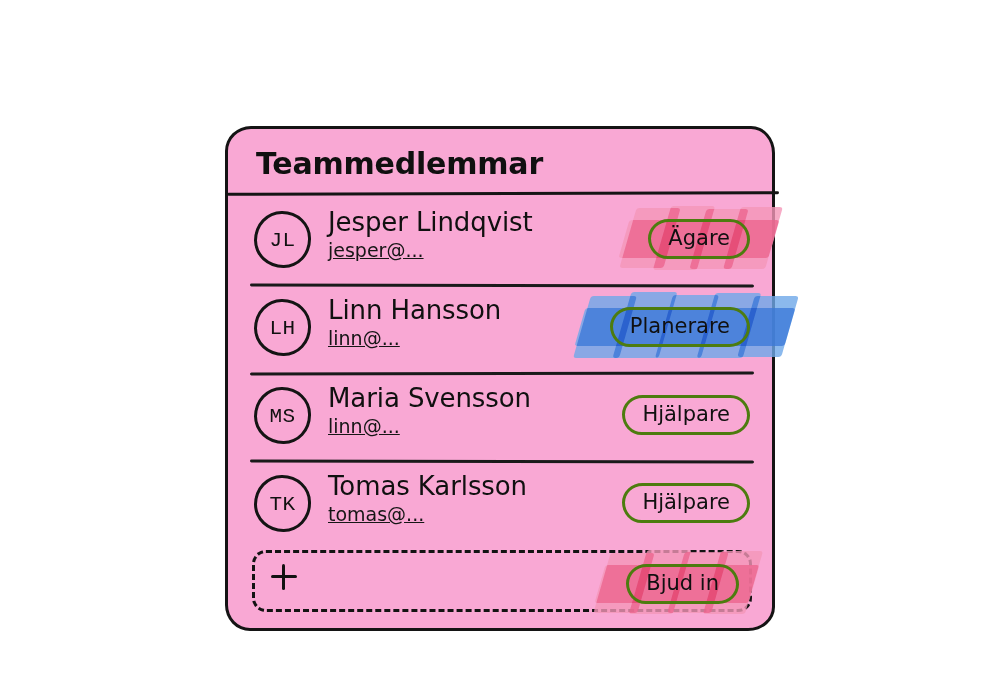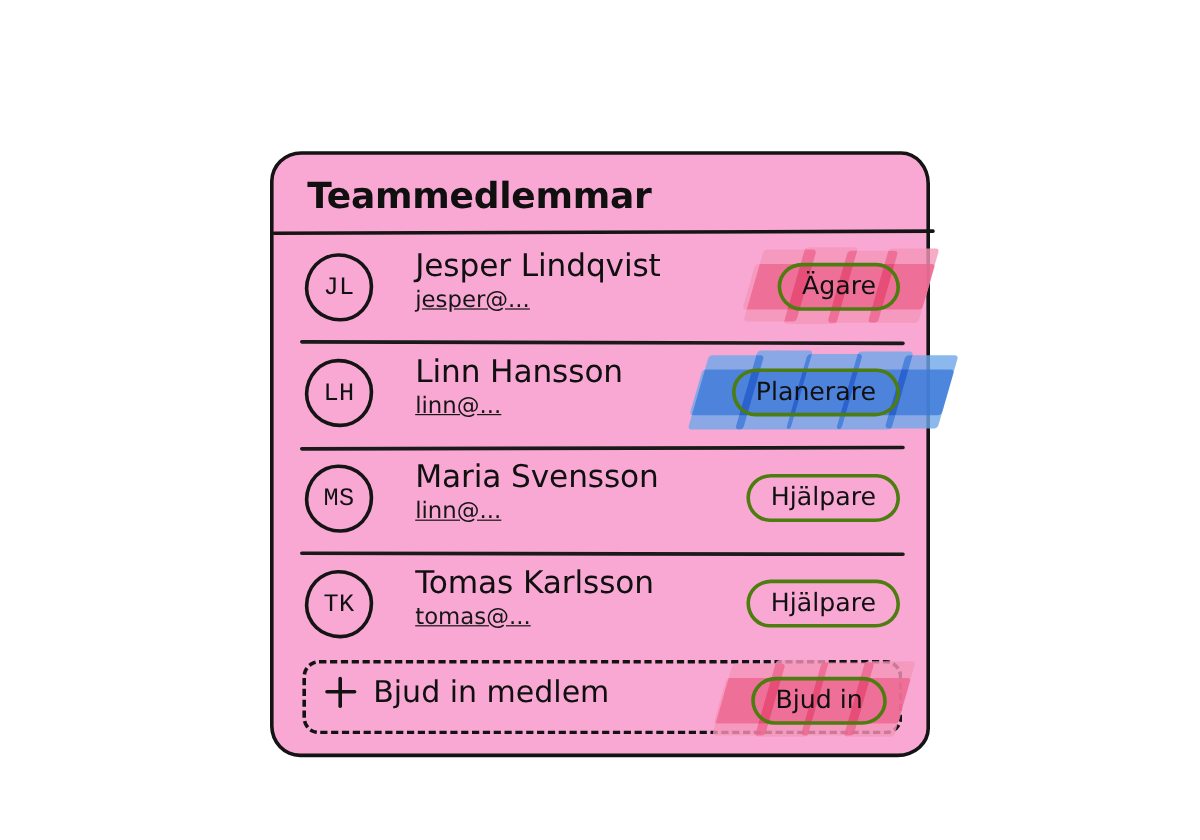"Jesper Lindqvist" .identity { left: 118px -> 100px }
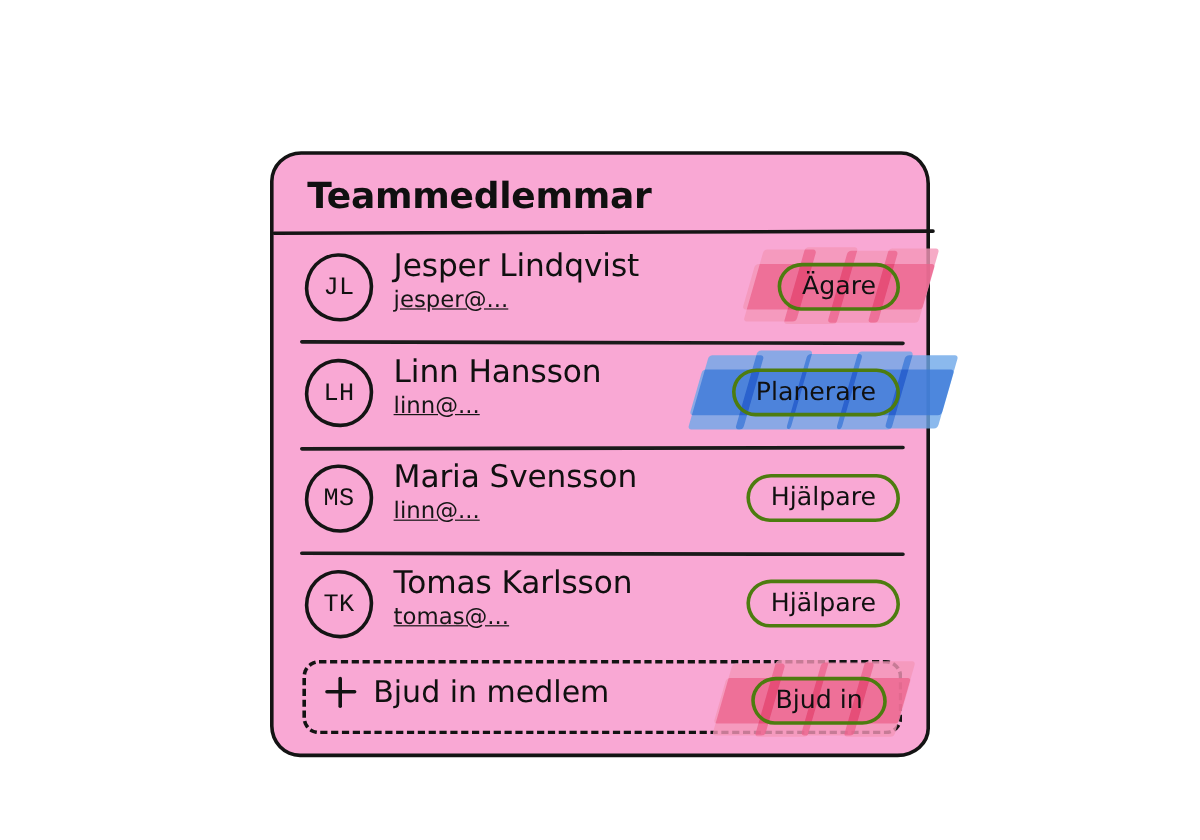"Bjud in medlem" span.invite-label { html: <span>Bjud in medlem</span> -> none }
